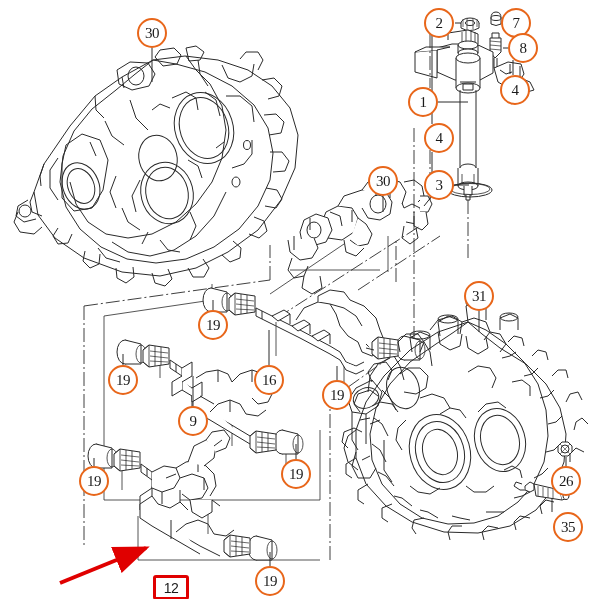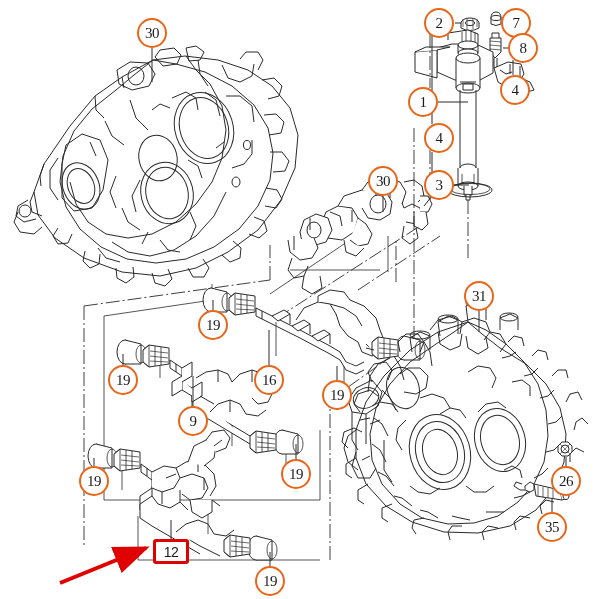"35" div.callout { left: 537px -> 553px }
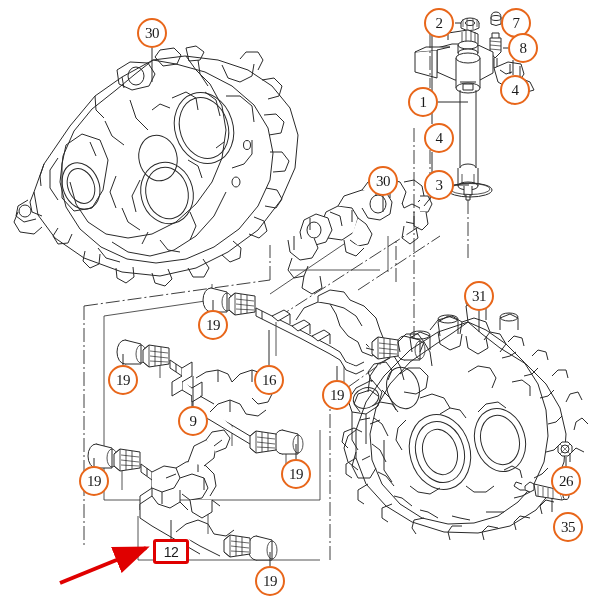"12" .callout.boxed { margin-top: none -> 36px }
